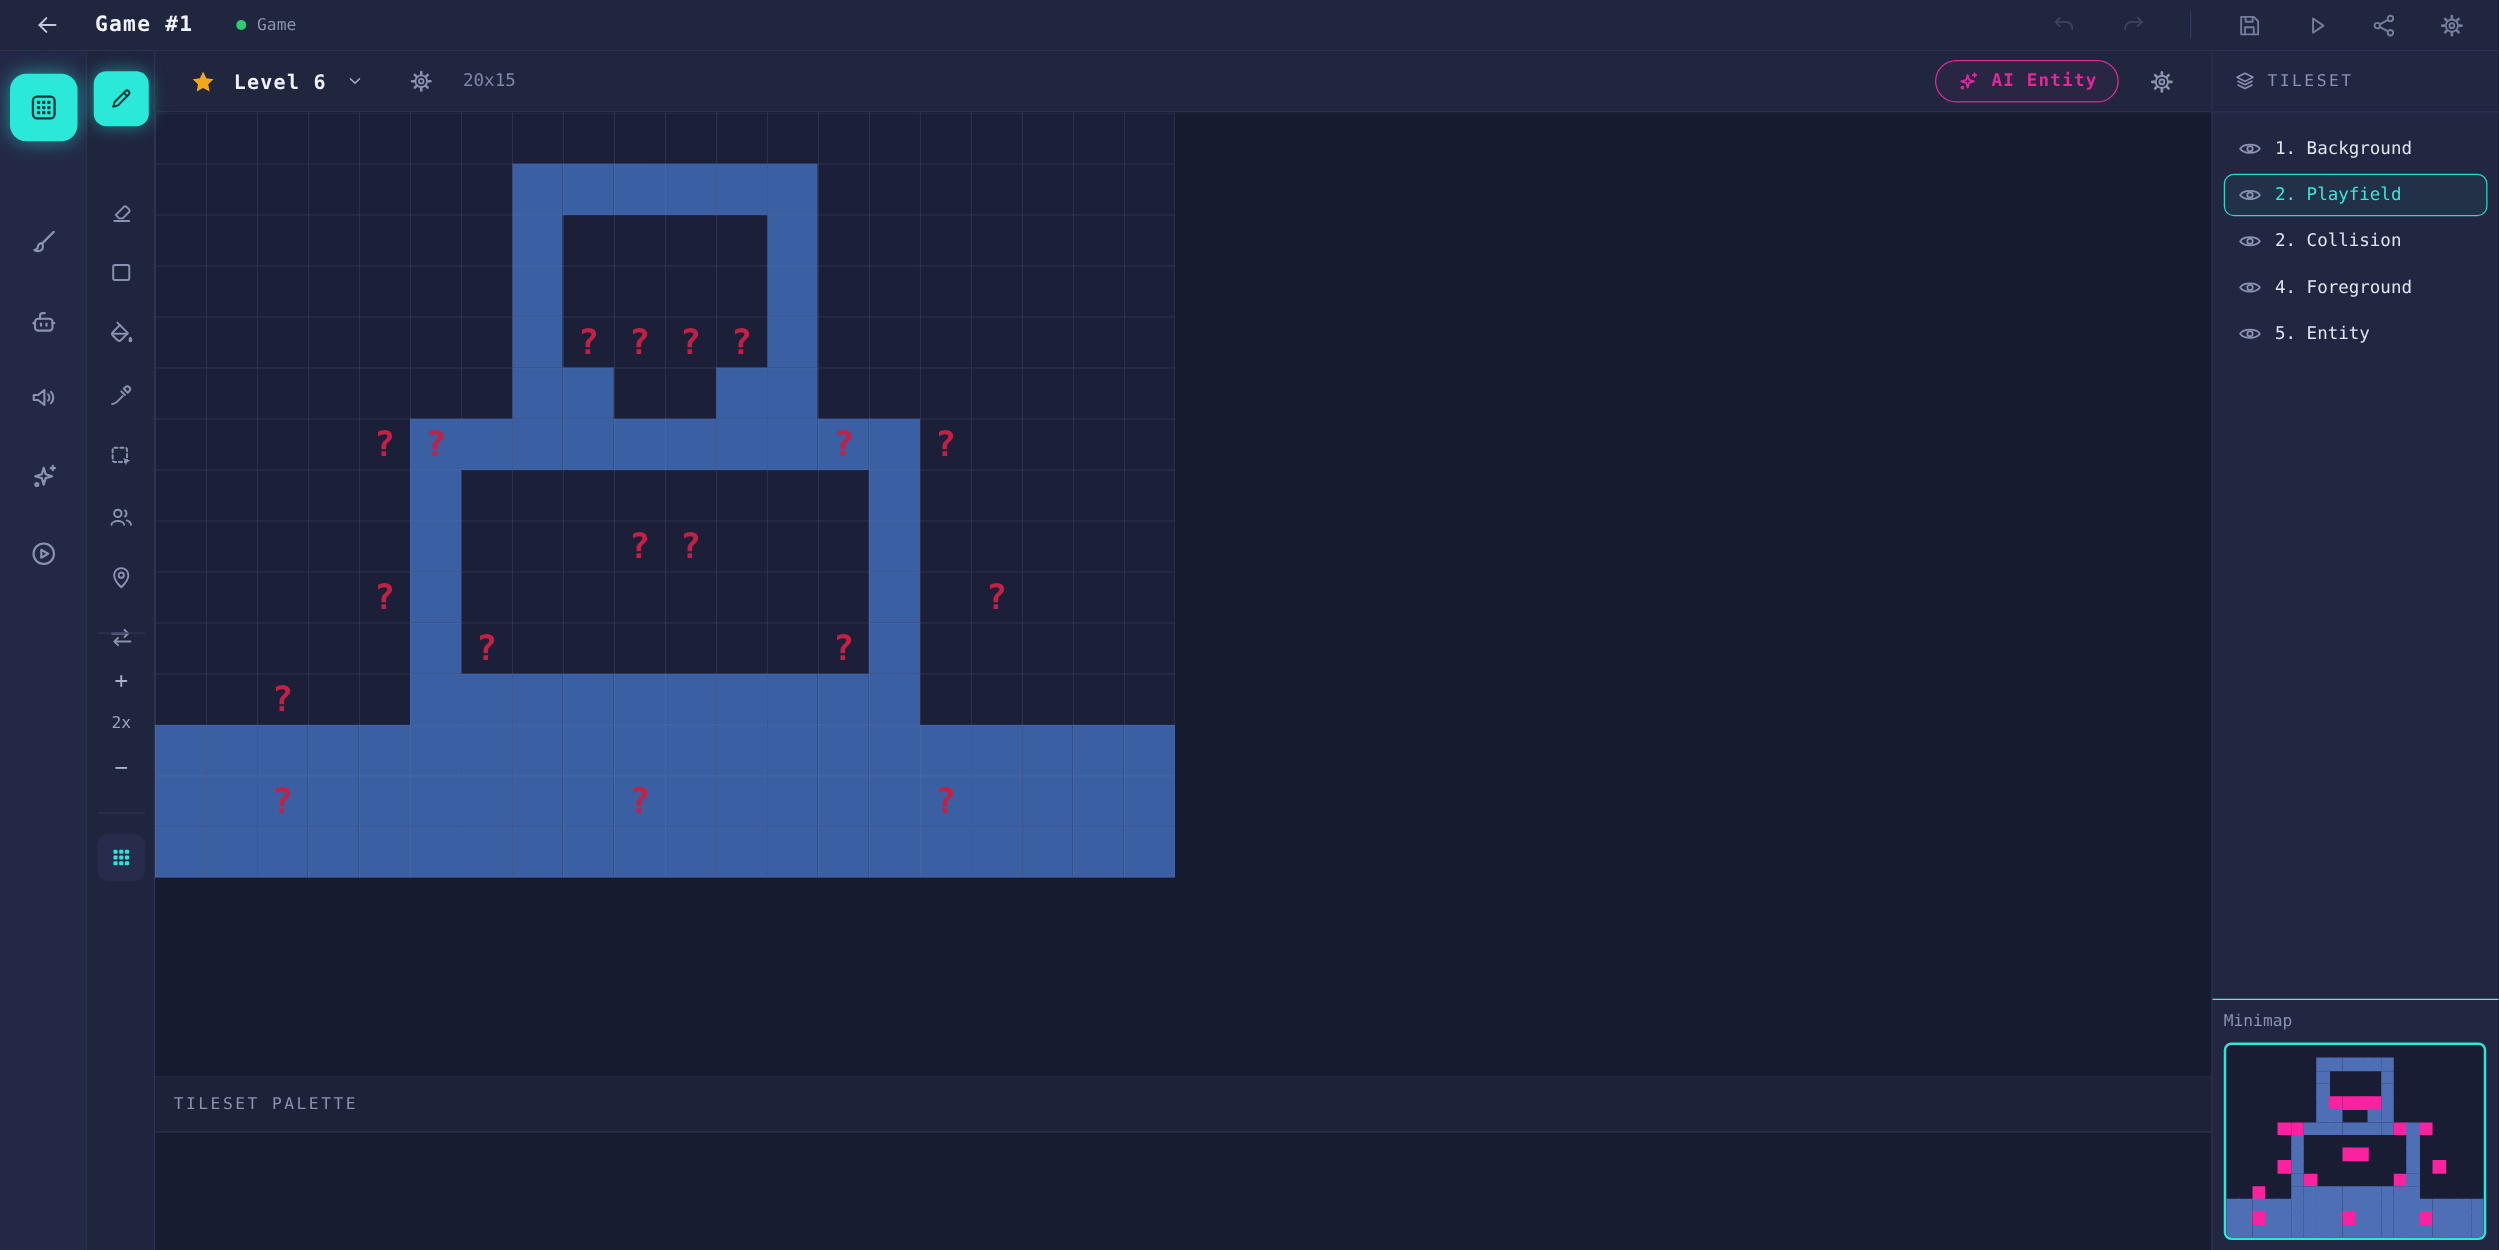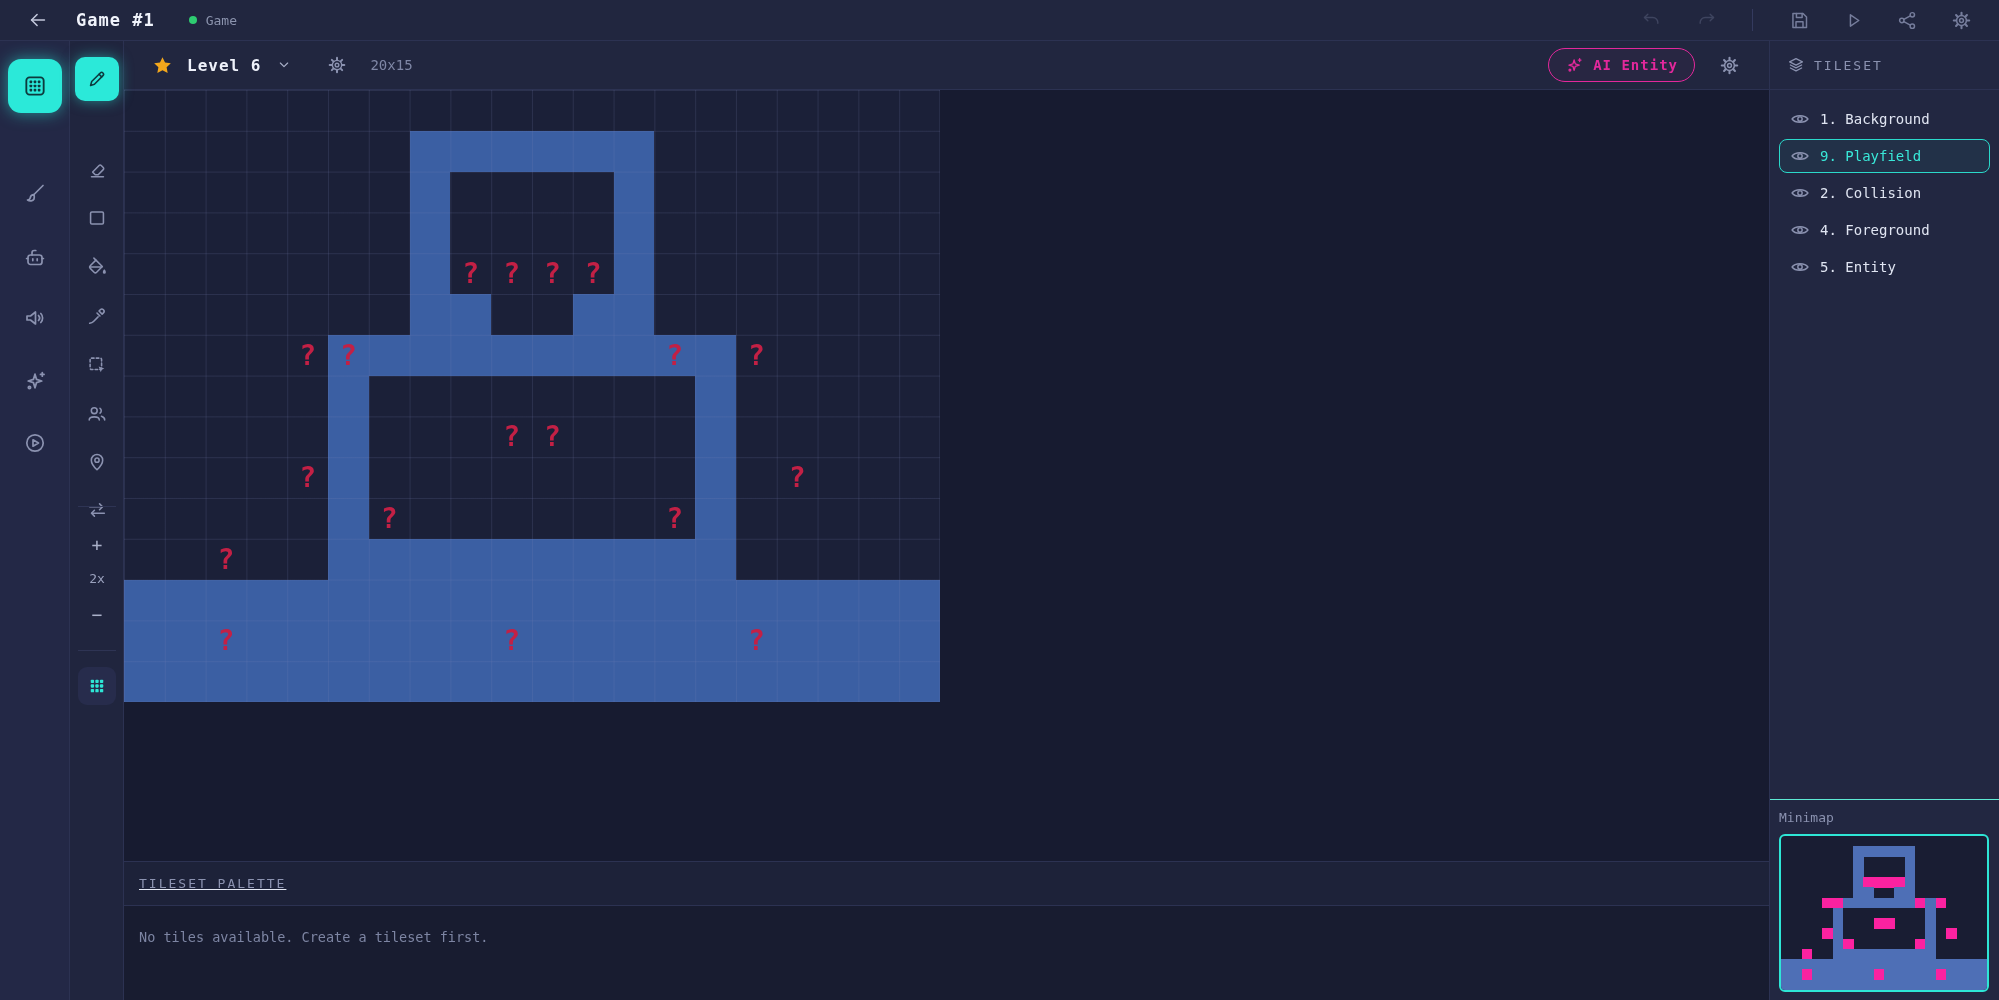"9. Playfield" span { text: 9 -> 2 }
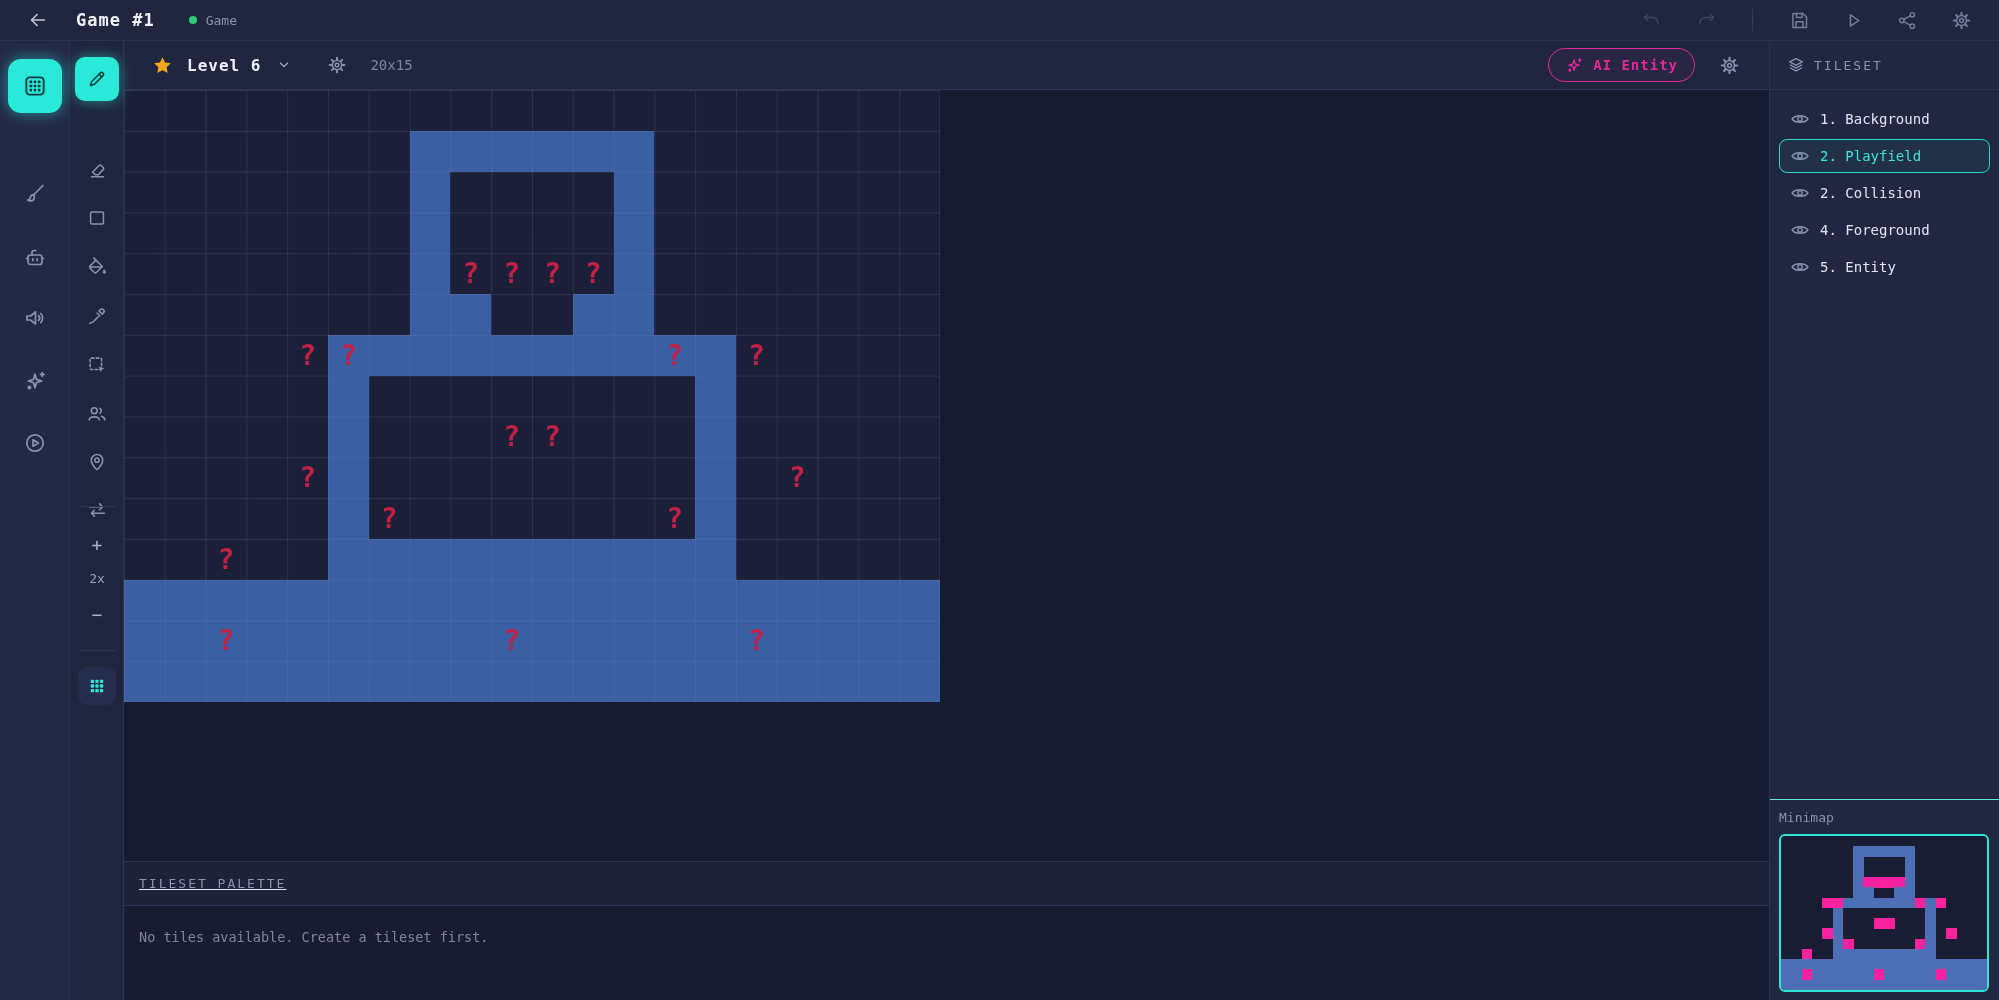"TILESET PALETTE" .palette-header { text-decoration: underline -> none }
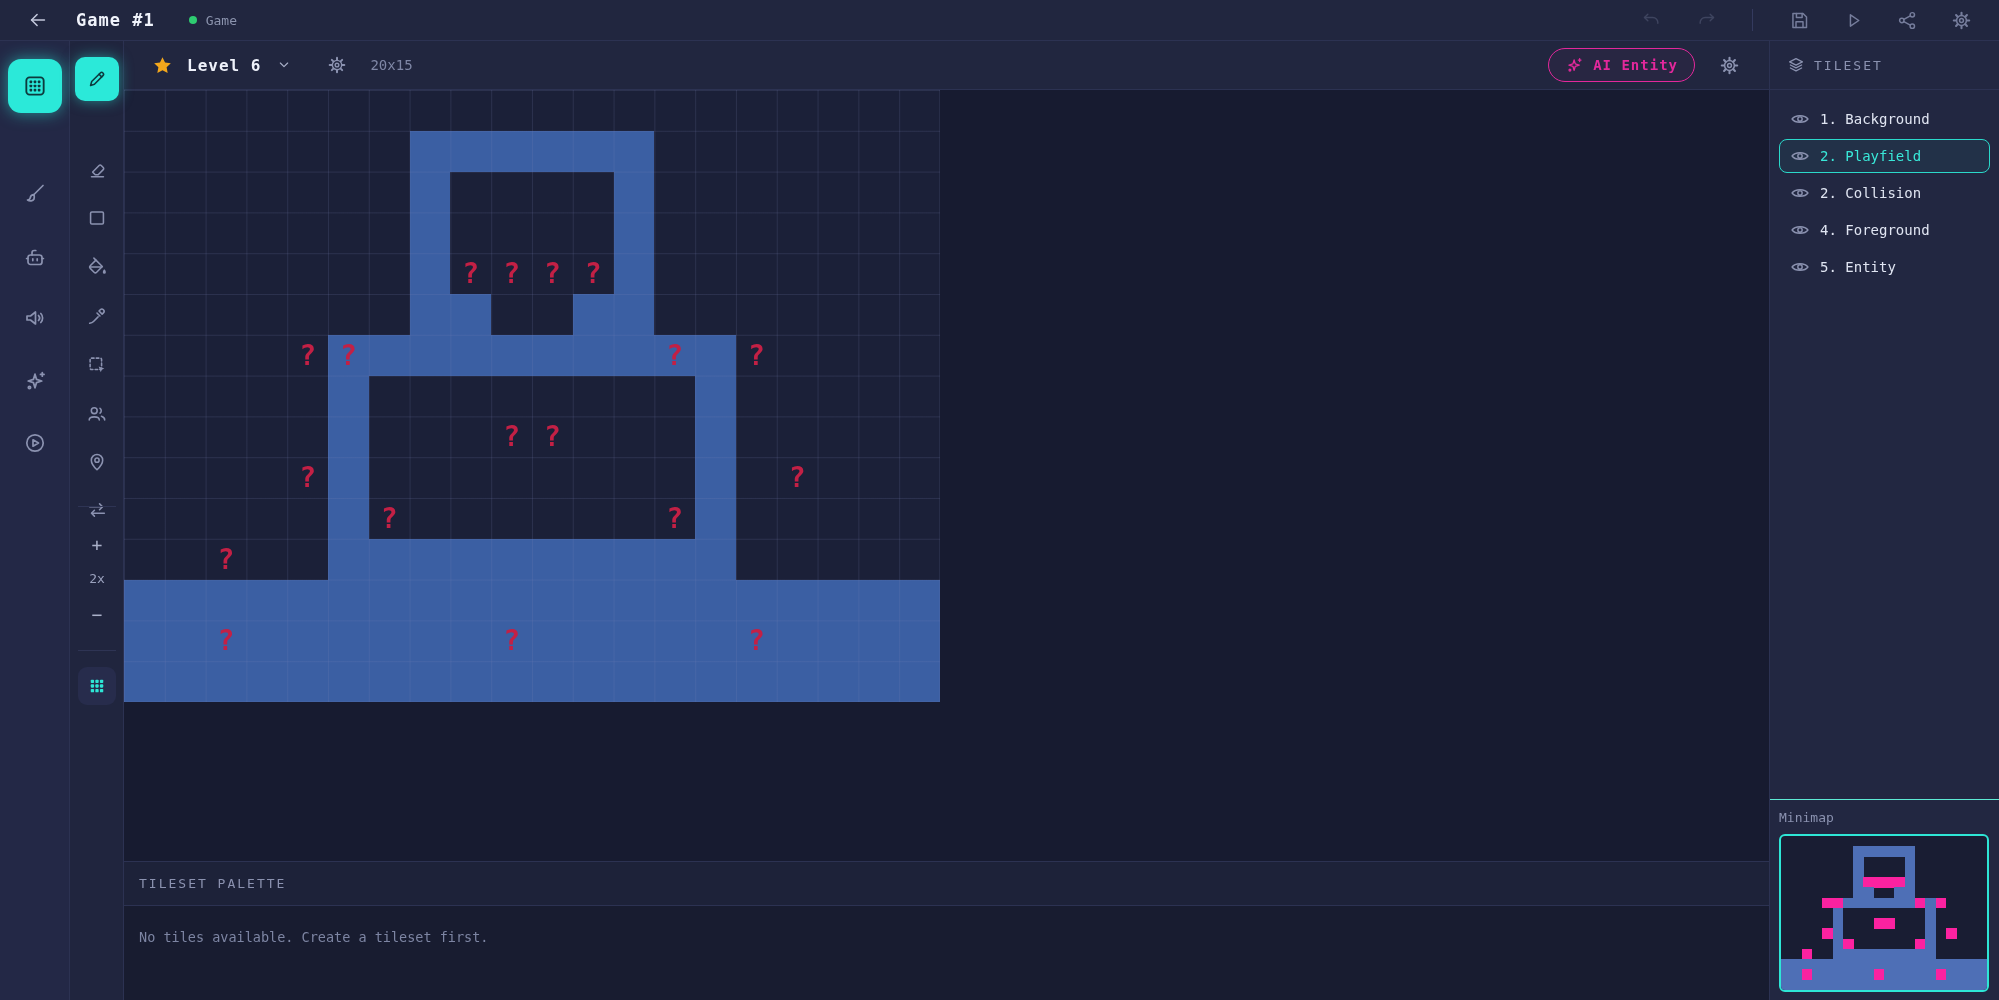"No tiles available. Create a" div.palette-body { html: <div>No tiles available. Create a tileset first.</div> -> none }
